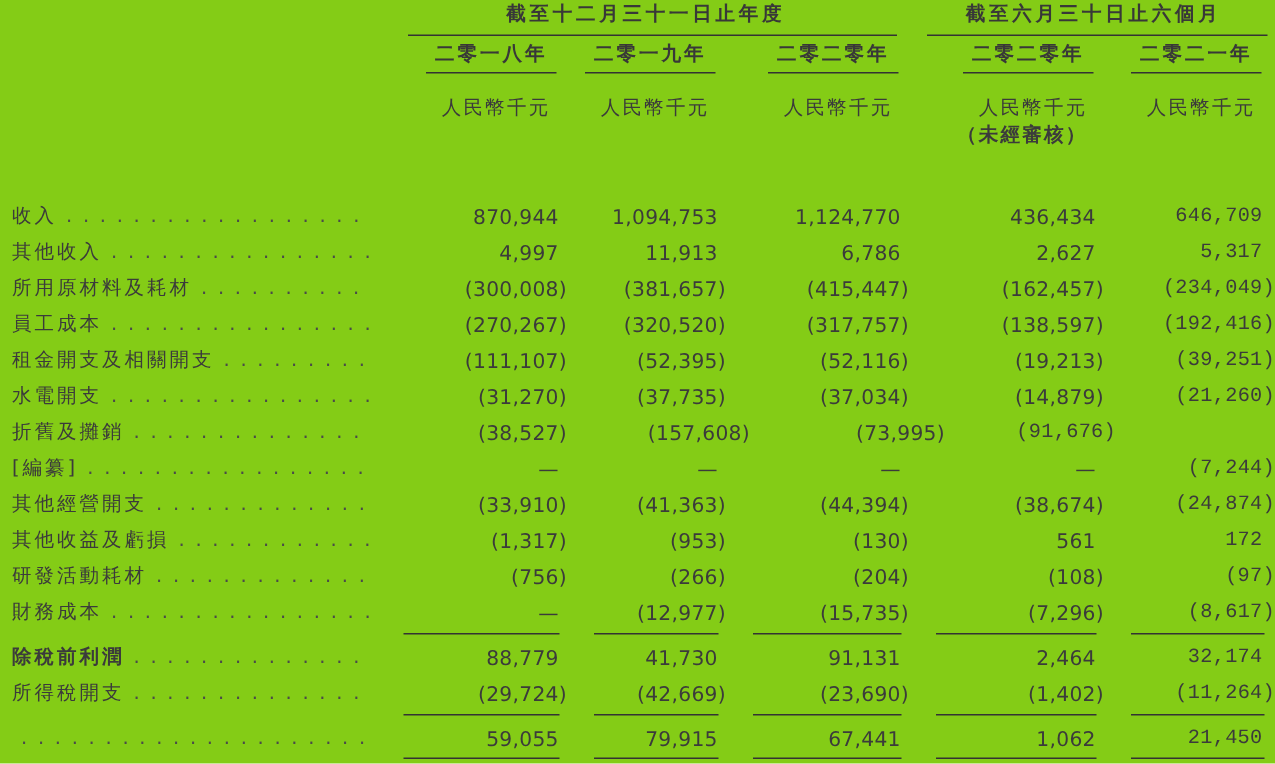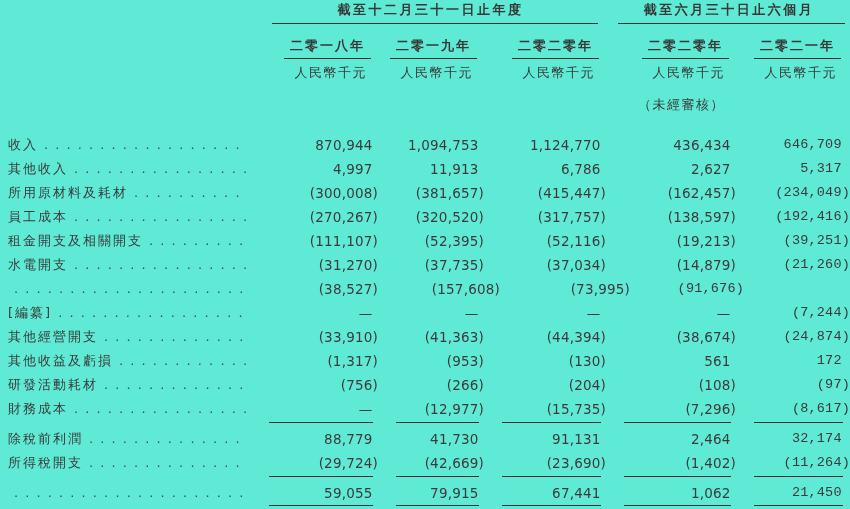"截至十二月三十一日止年度" .sheet { background: #5eead4 -> #84cc16 }
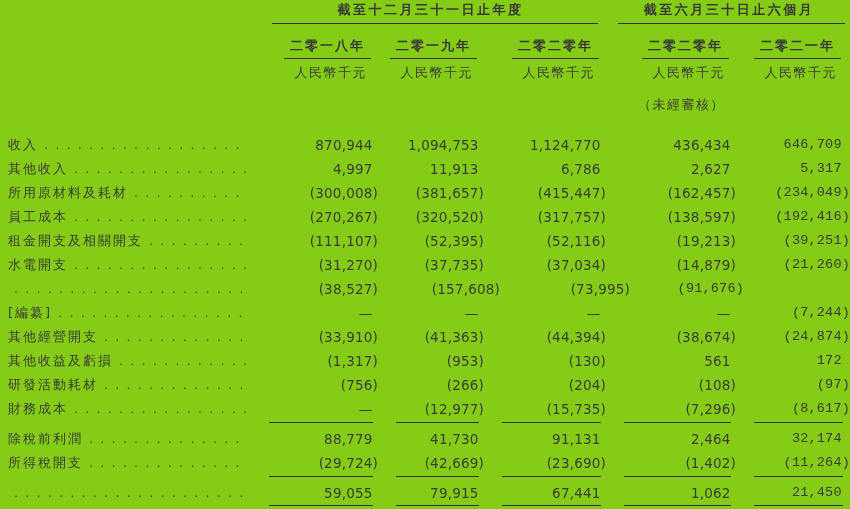"二零一八年" .r-year .cell { align-items: flex-end -> flex-start }
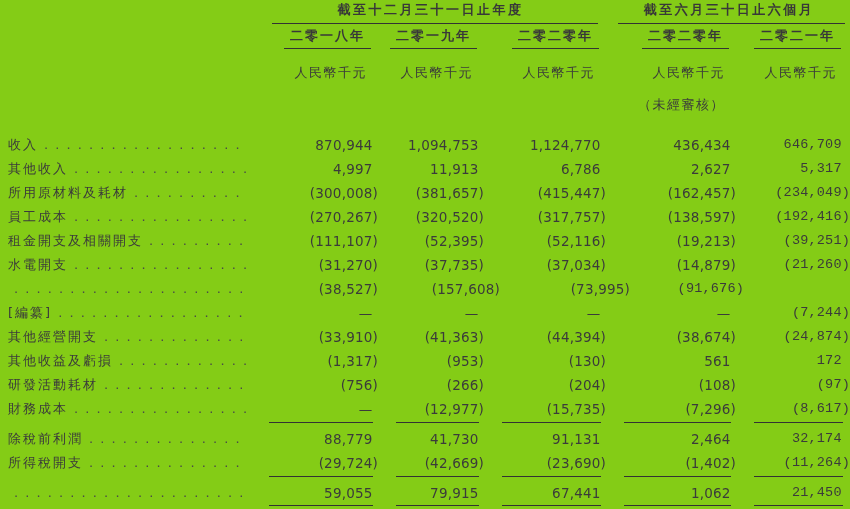"（未經審核）" .unit-note { font-weight: none -> bold; margin-top: 15px -> 1px }
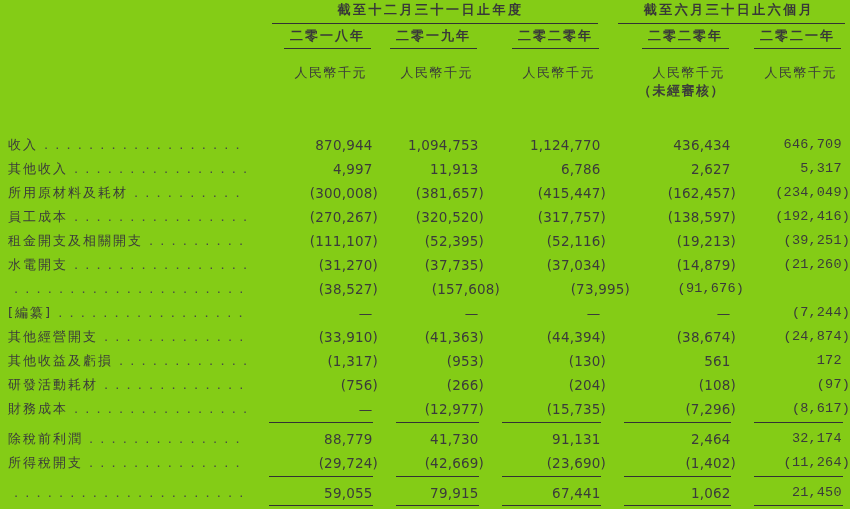"折舊及攤銷" span.label-text { html: none -> <span>折舊及攤銷</span> }
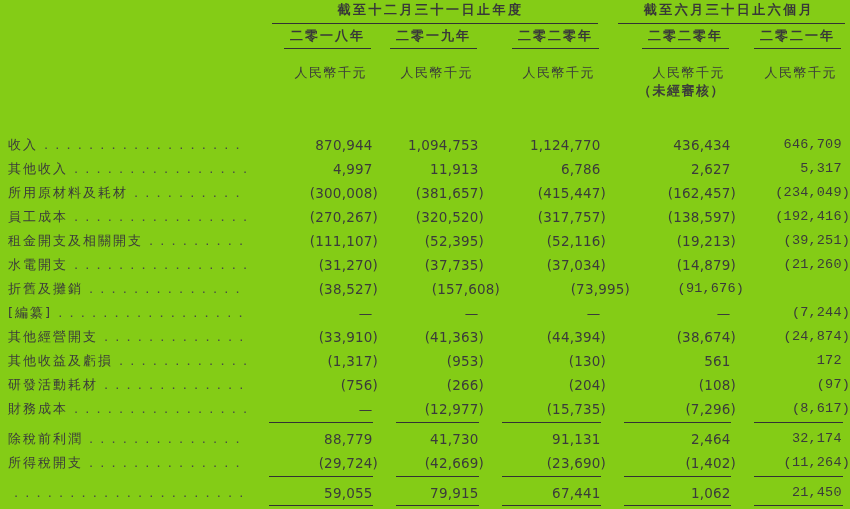"除稅前利潤" .bold .label-text { font-weight: normal -> bold }
